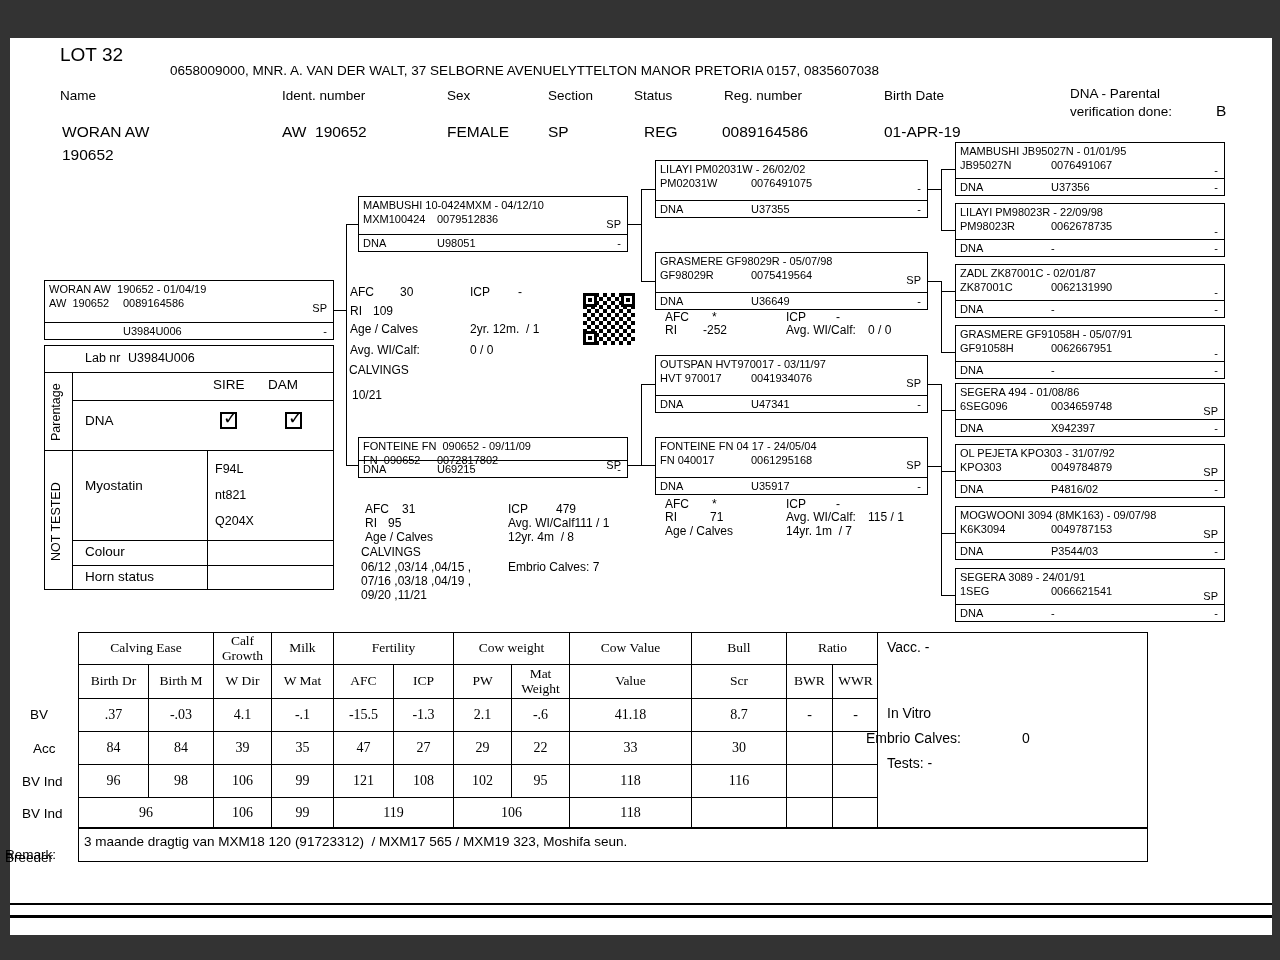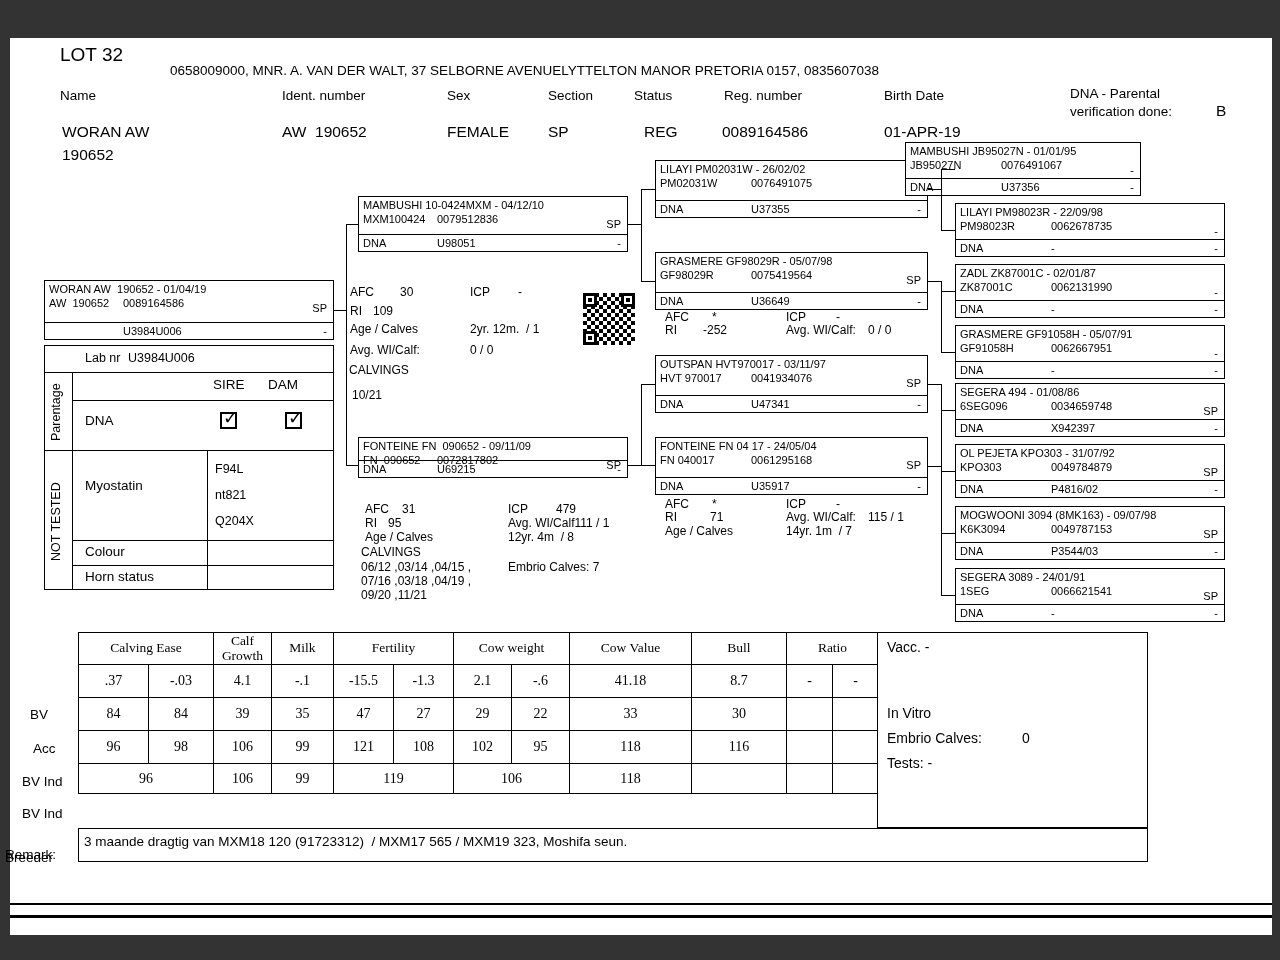"MAMBUSHI JB95027N - 01/01/95" div.pbox { left: 905px -> 955px; width: 236px -> 270px }
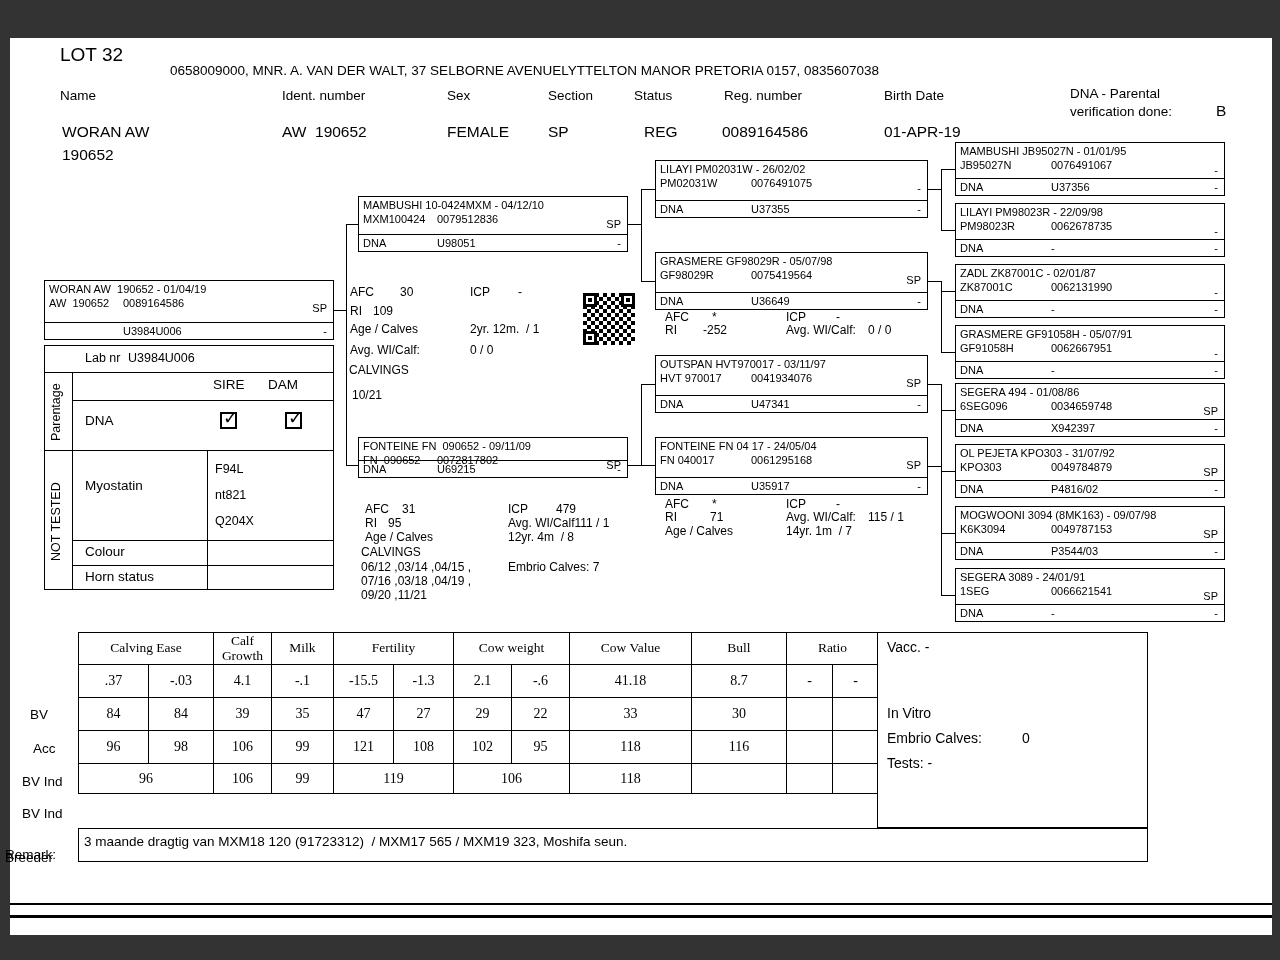"Birth Dr" tr.ch { html: none -> <tr> <th>Birth Dr</th> <th>Birth M</th> <th>W Dir</th> <th>W Mat</th> <th>AFC</th> <th>ICP</th> <th>PW</th> <th>Mat Weight</th> <th>Value</th> <th>Scr</th> <th>BWR</th> <th>WWR</th> </tr> }
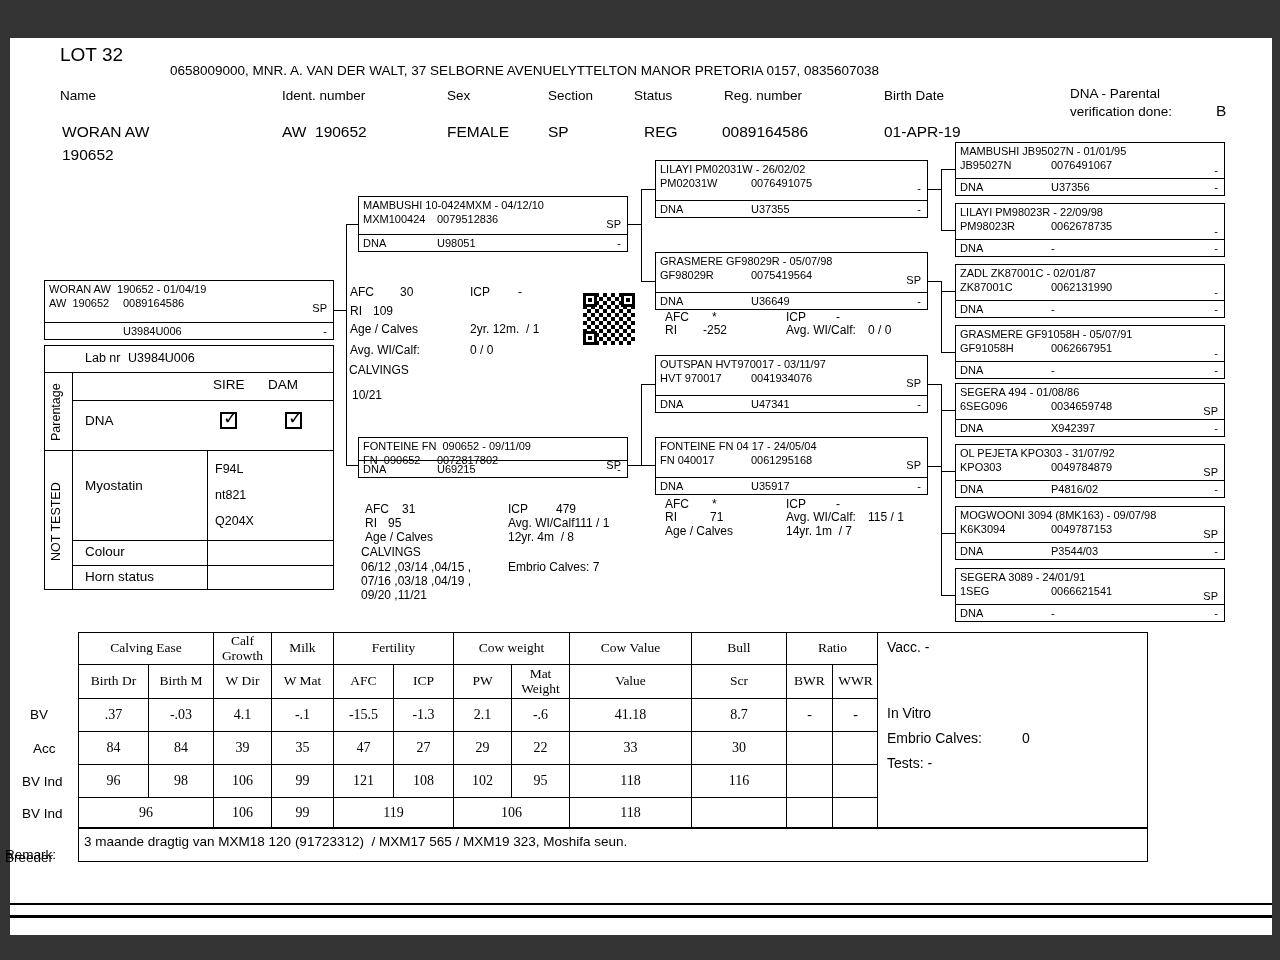"Embrio Calves:" div.t { left: 887px -> 866px }
